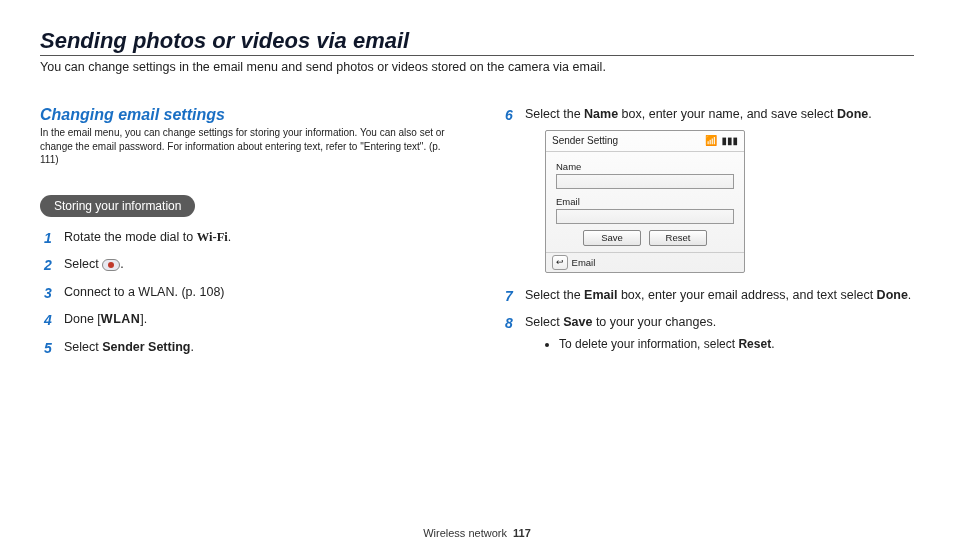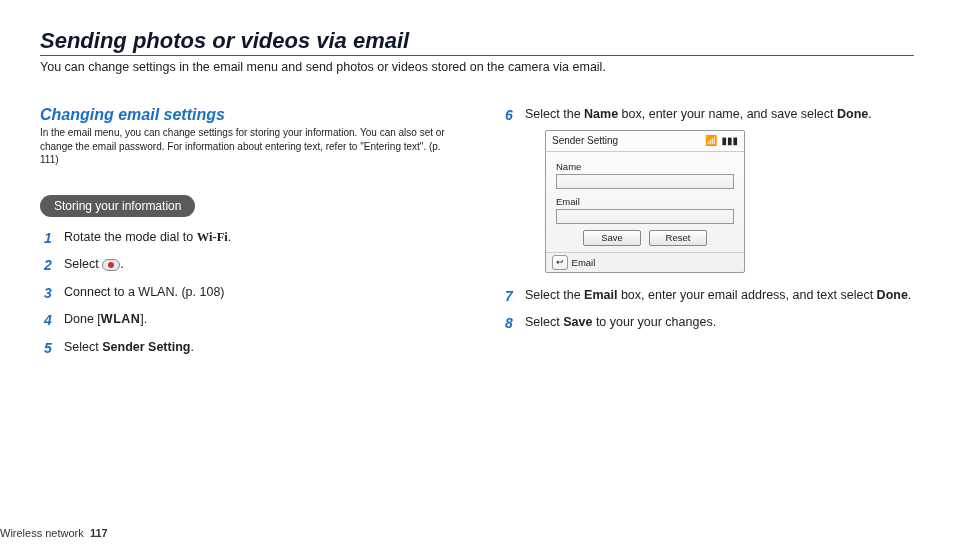"To delete your information, select" ul.sub-bullet { html: none -> <ul> <li> <span>To delete your information, select </span><span>Reset</span><span>.</span> </li> </ul> }
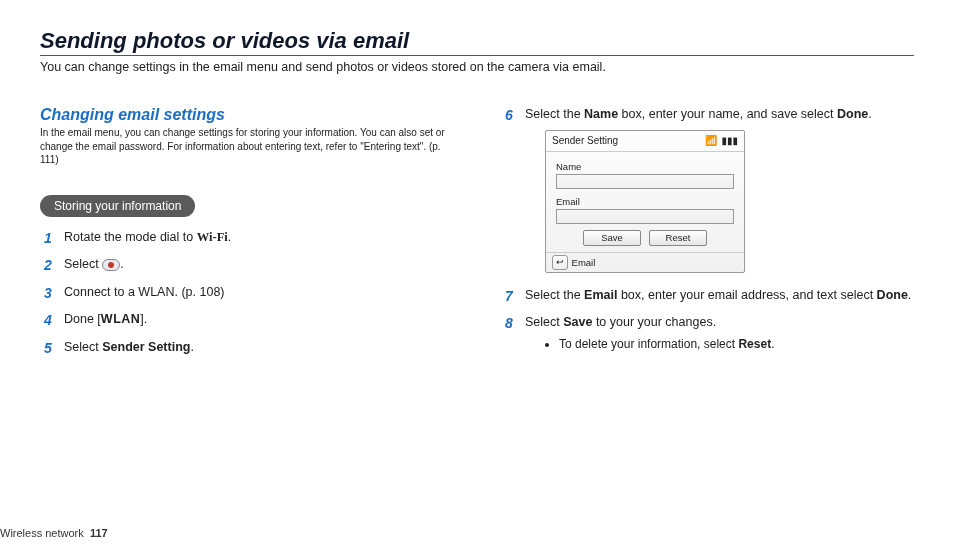"Wireless network 117" .page-footer { text-align: none -> center }
